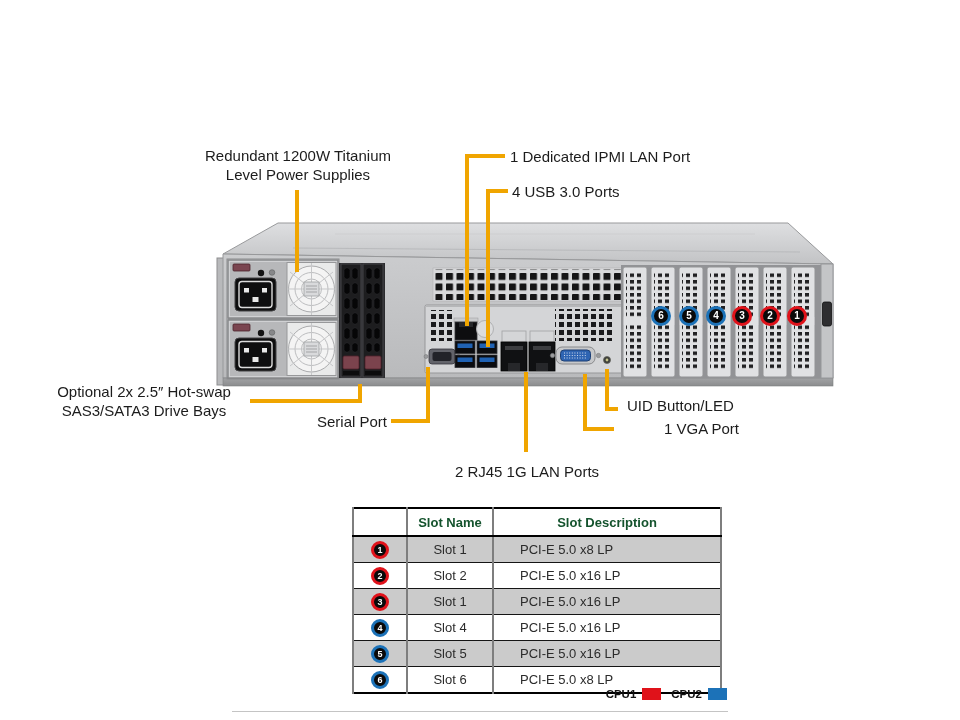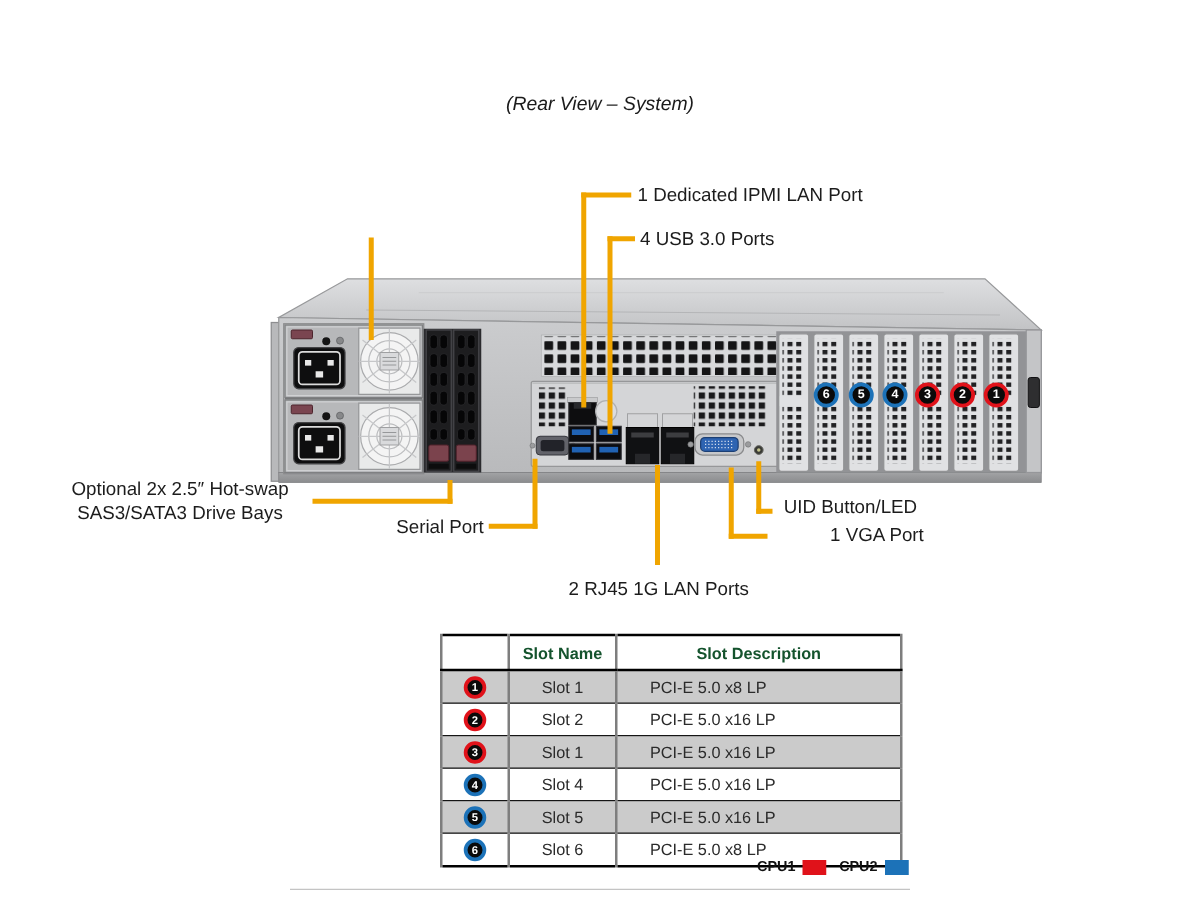"(Rear View – System)" div.title { html: <div>(Rear View – System)</div> -> none }
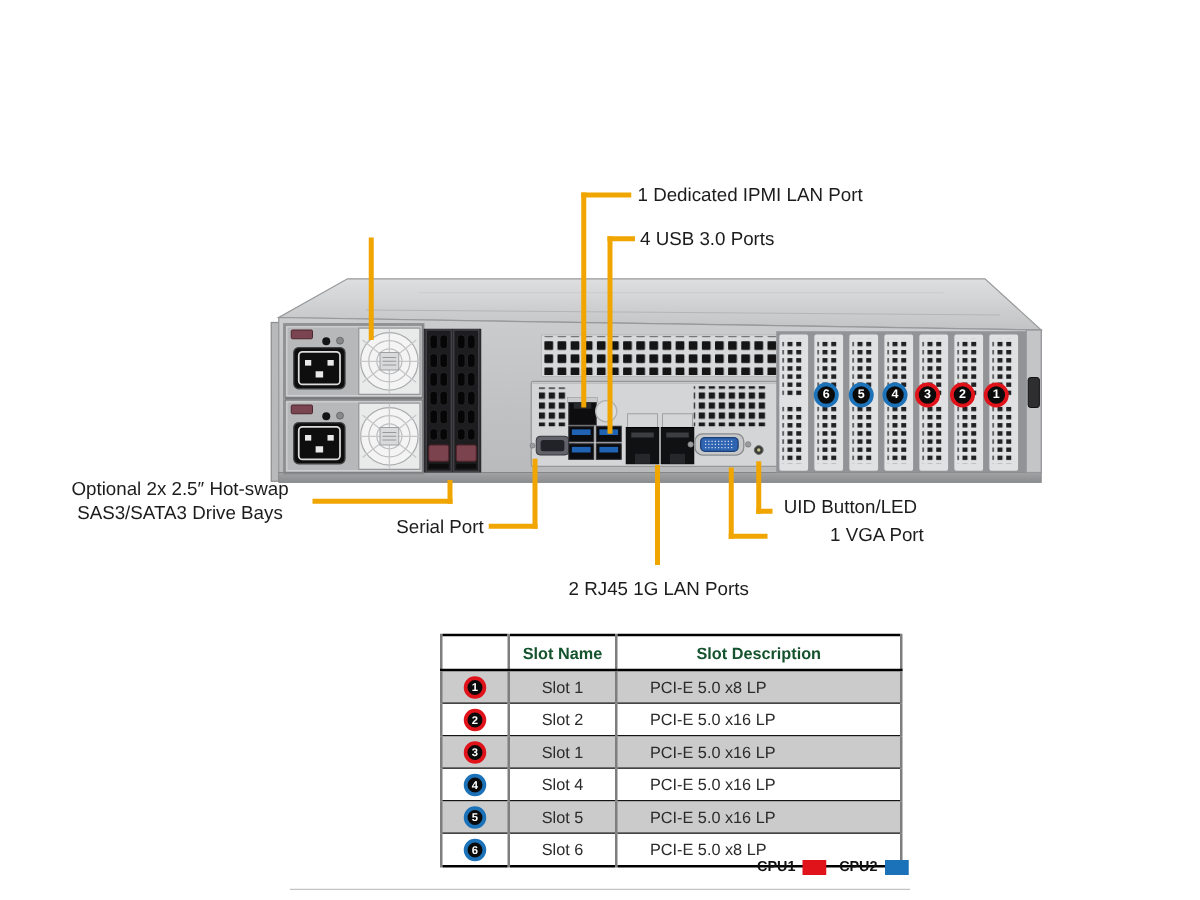"Redundant 1200W Titanium" div.callout-label { html: none -> <div>Redundant 1200W Titanium Level Power Supplies</div> }
